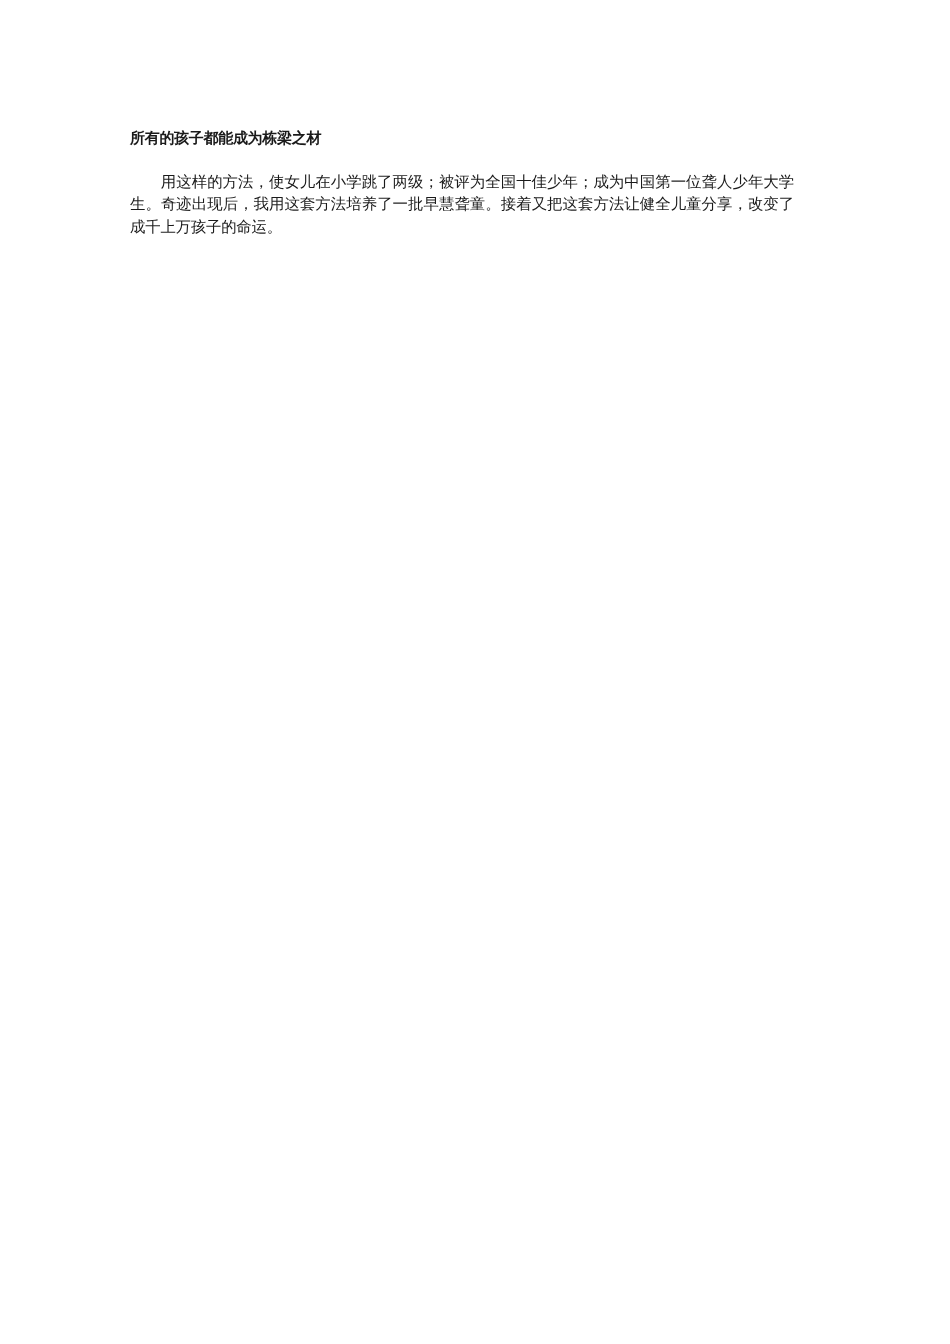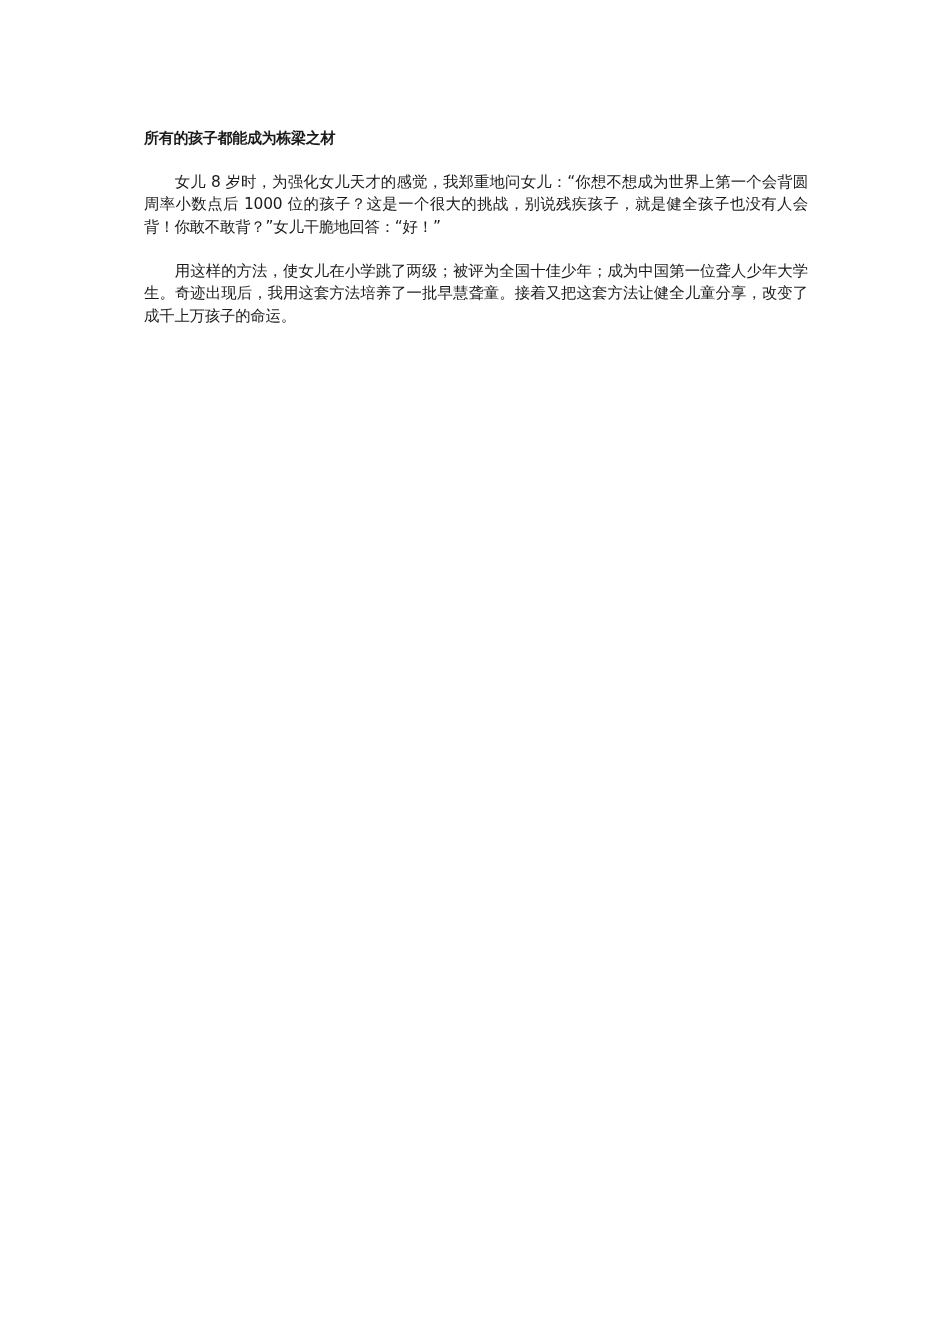"所有的孩子都能成为栋梁之材" .page { left: 144px -> 130px }
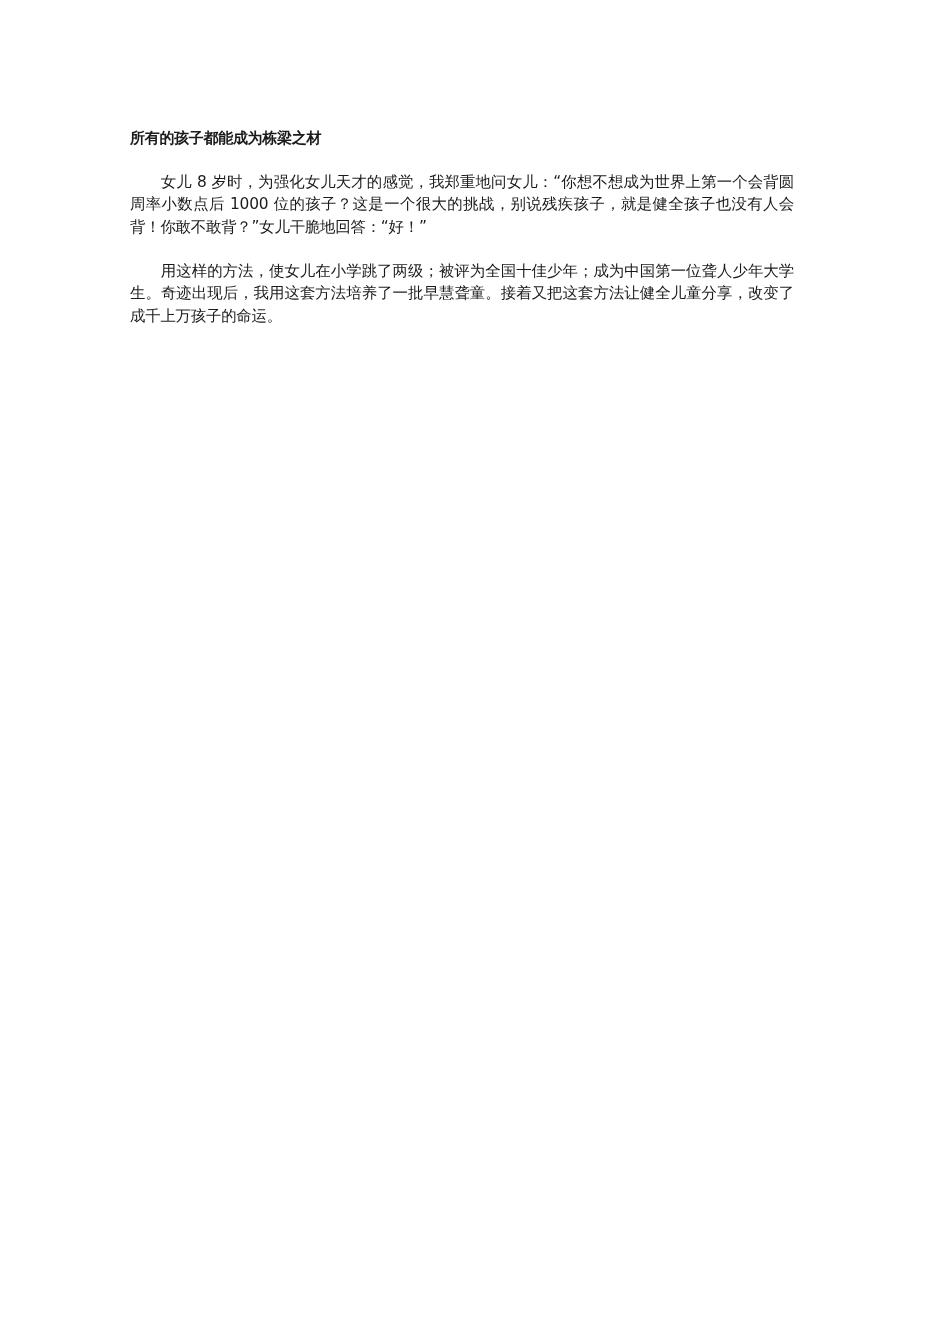"女儿 8" p.para { html: <p>女儿 8 岁时，为强化女儿天才的感觉，我郑重地问女儿：“你想不想成为世界上第一个会背圆周率小数点后 1000 位的孩子？这是一个很大的挑战，别说残疾孩子，就是健全孩子也没有人会背！你敢不敢背？”女儿干脆地回答：“好！”</p> -> none }
